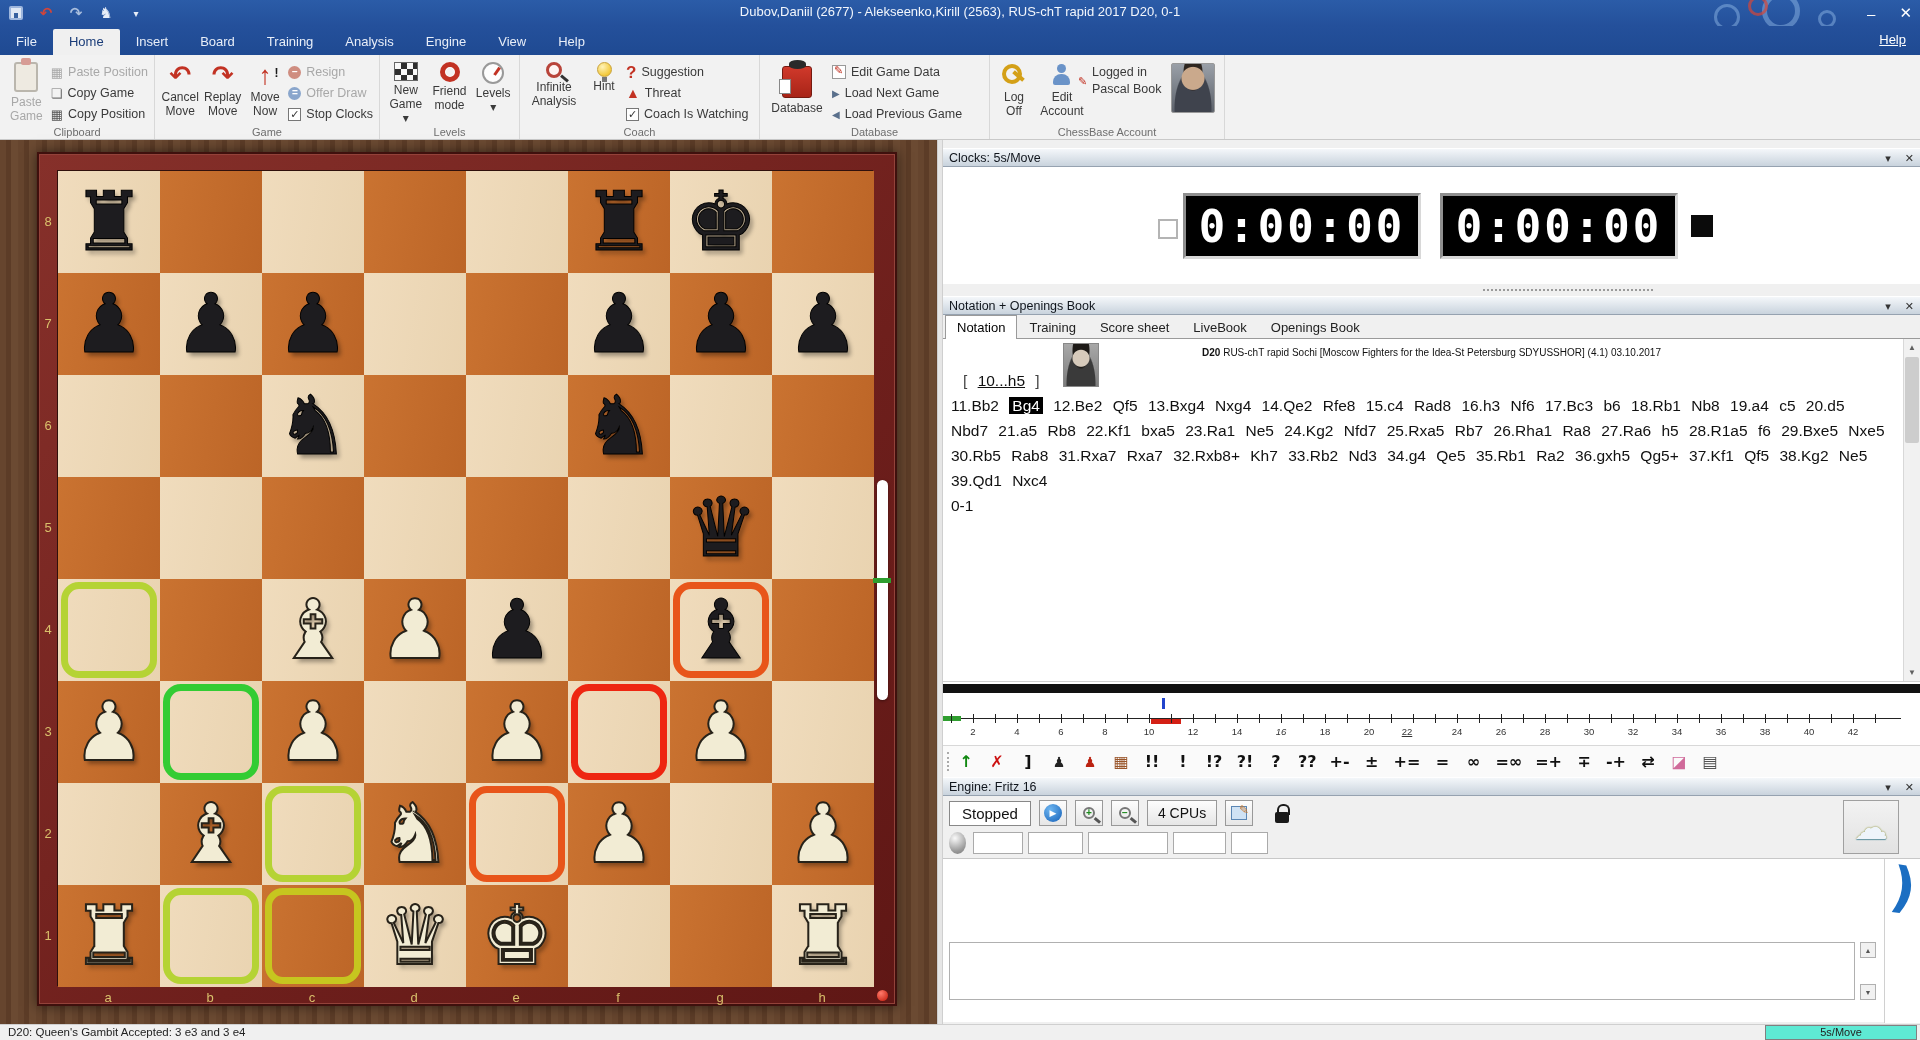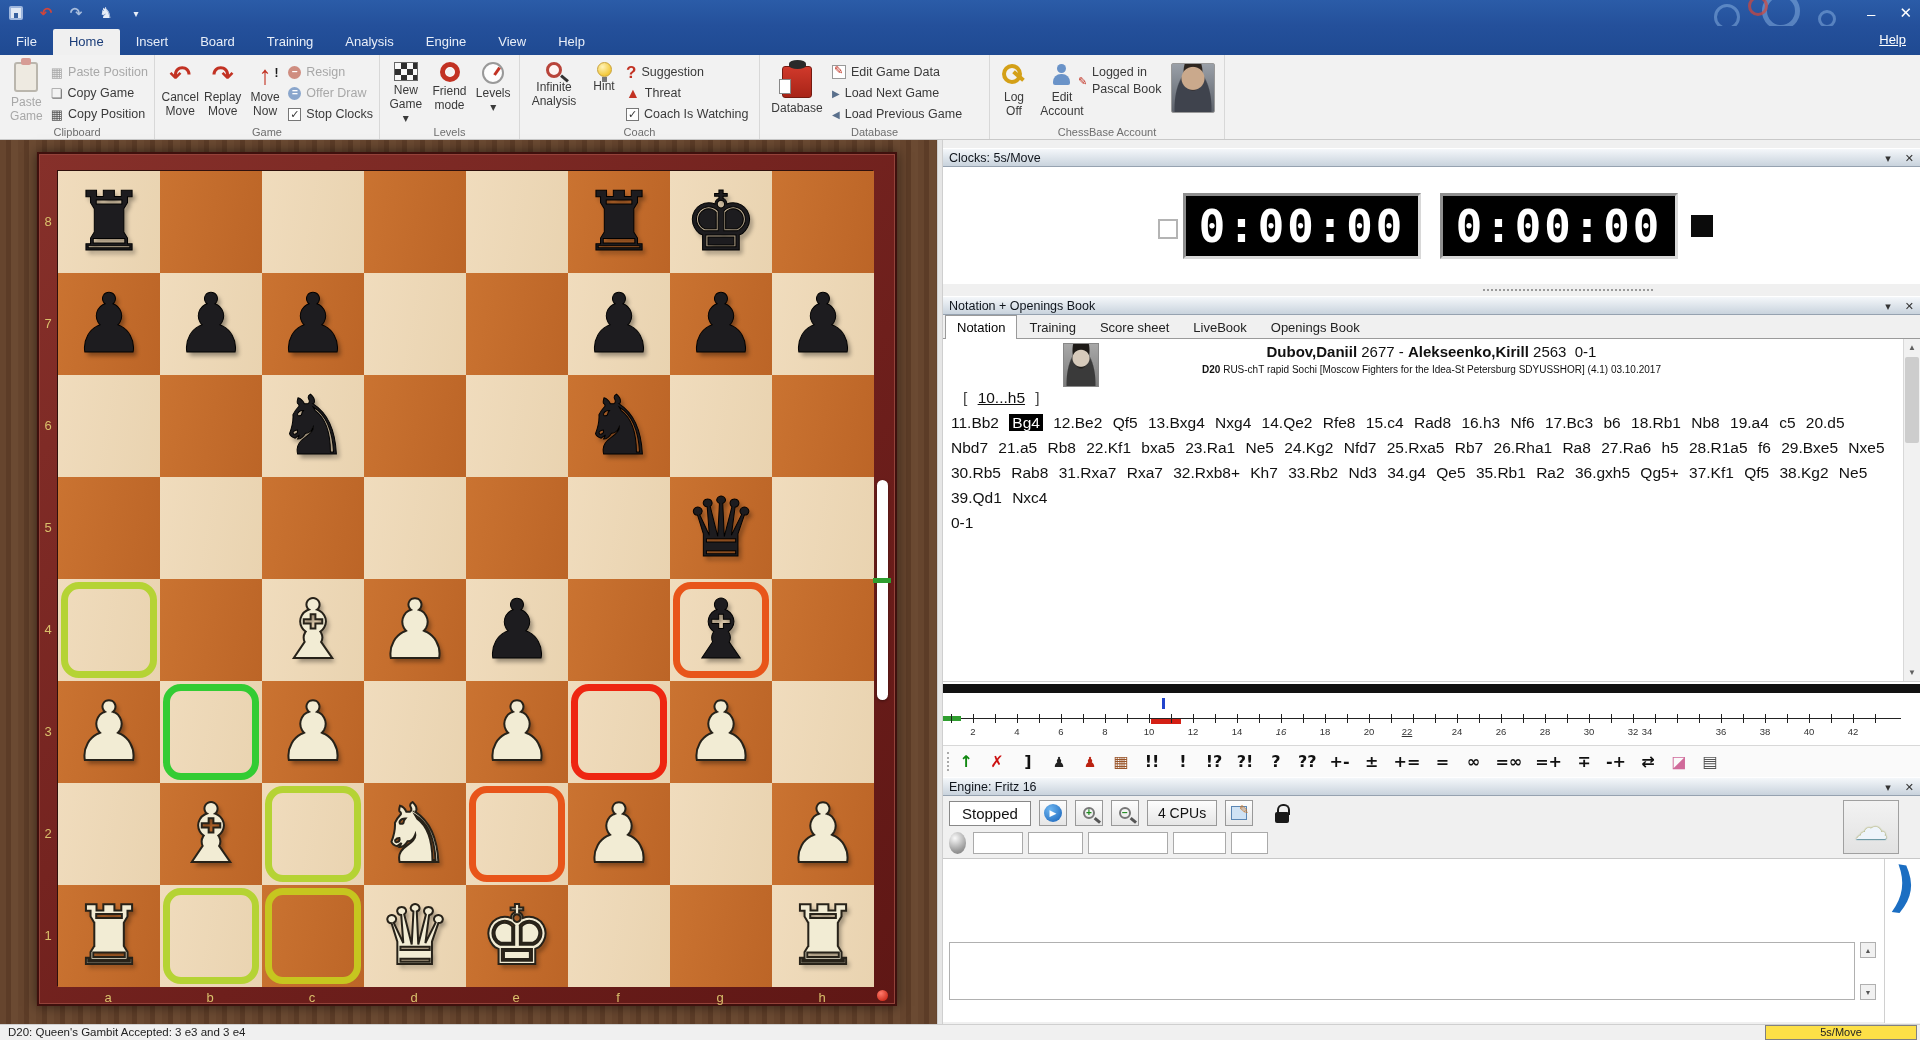"Dubov,Daniil (2677) - Alekseenko,Kirill" div { html: none -> <div>Dubov,Daniil (2677) - Alekseenko,Kirill (2563), RUS-chT rapid 2017 D20, 0-1</div> }
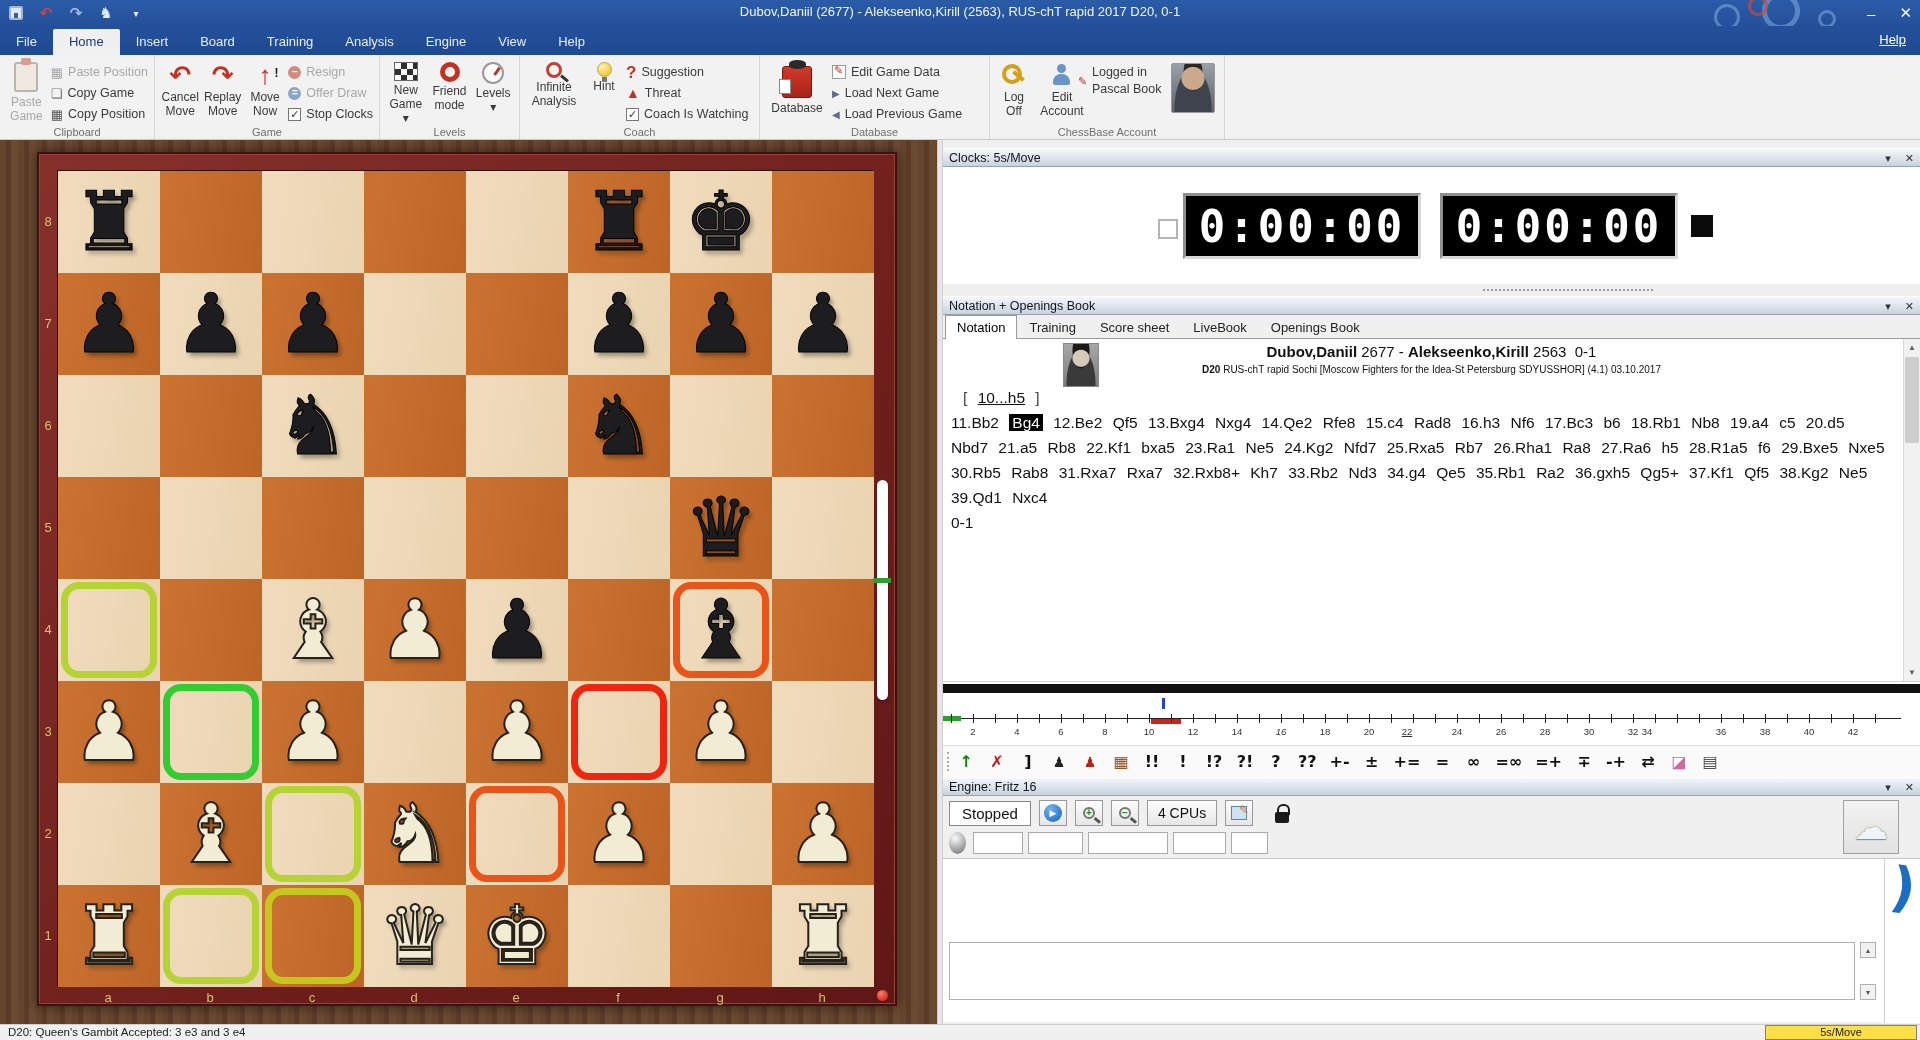"Dubov,Daniil 2677 - Alekseenko,Kirill" div { html: <div> <b>Dubov,Daniil</b> <span>2677</span> <span> - </span> <b>Alekseenko,Kirill</b> <span>2563</span> &nbsp;<span>0-1</span> </div> -> none }
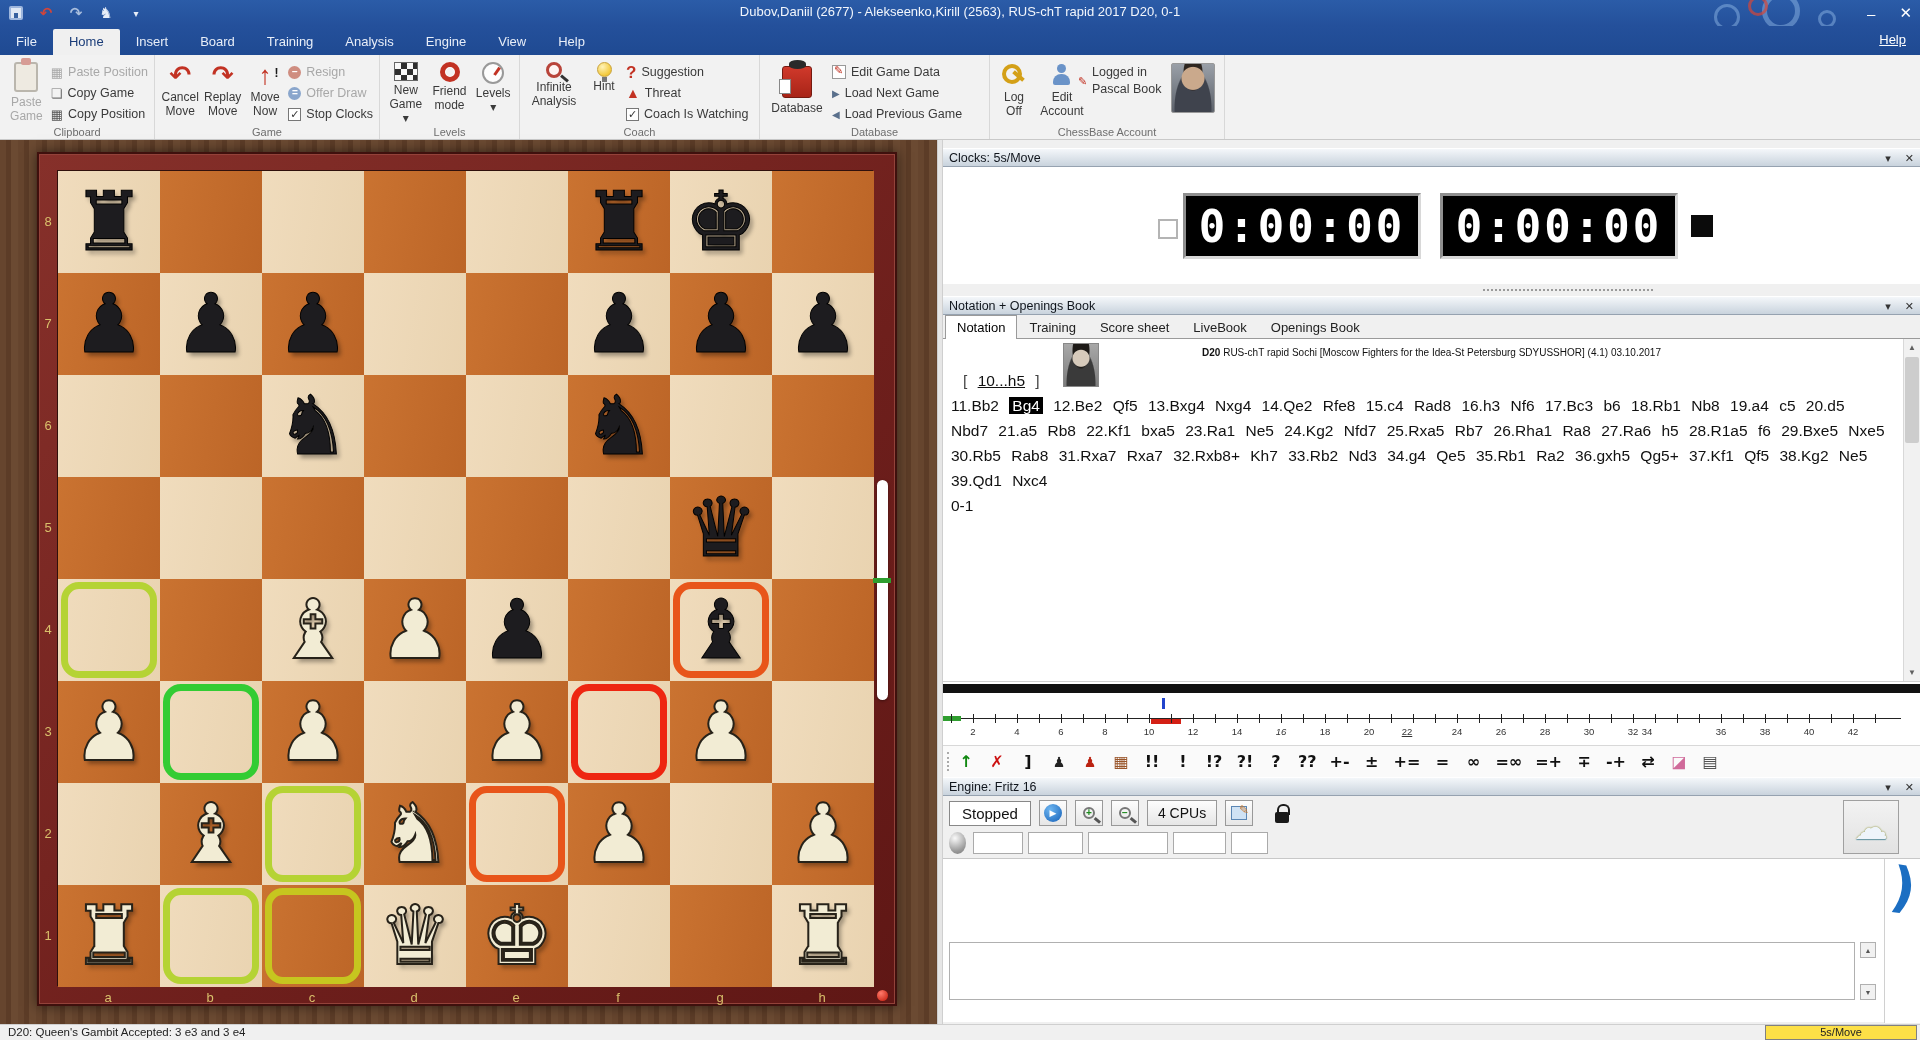"34" div.ticklabel { left: 696px -> 726px }
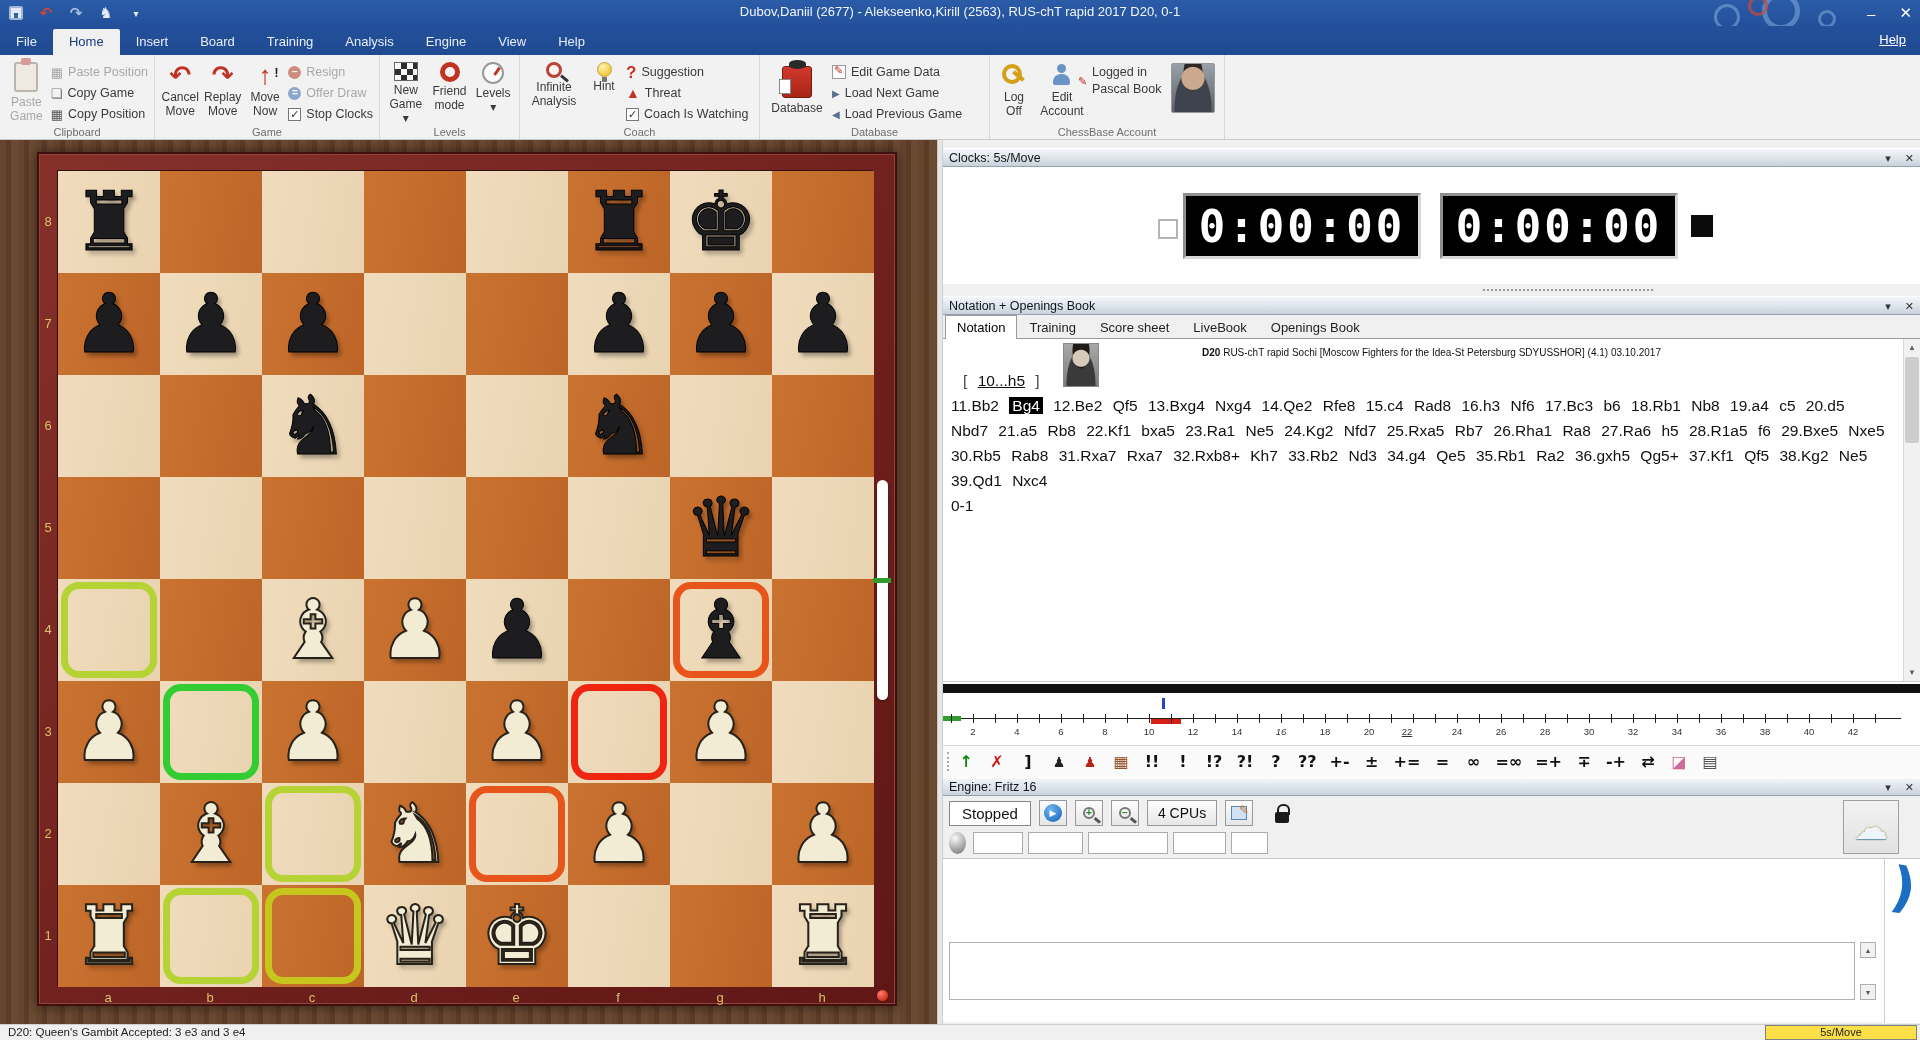"5s/Move" #status-right { background: #fde047 -> #5eead4 }
